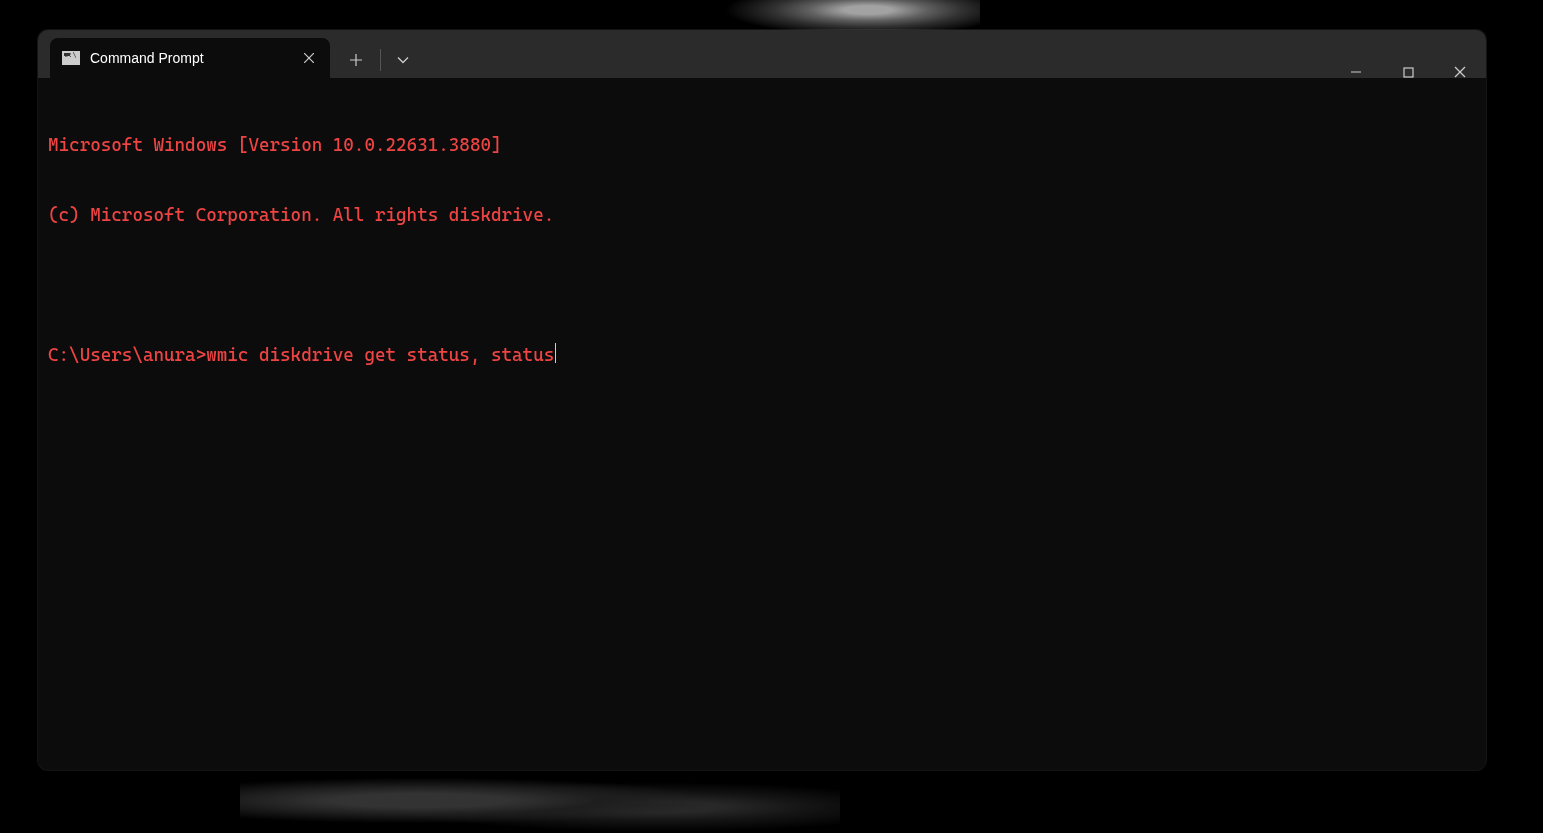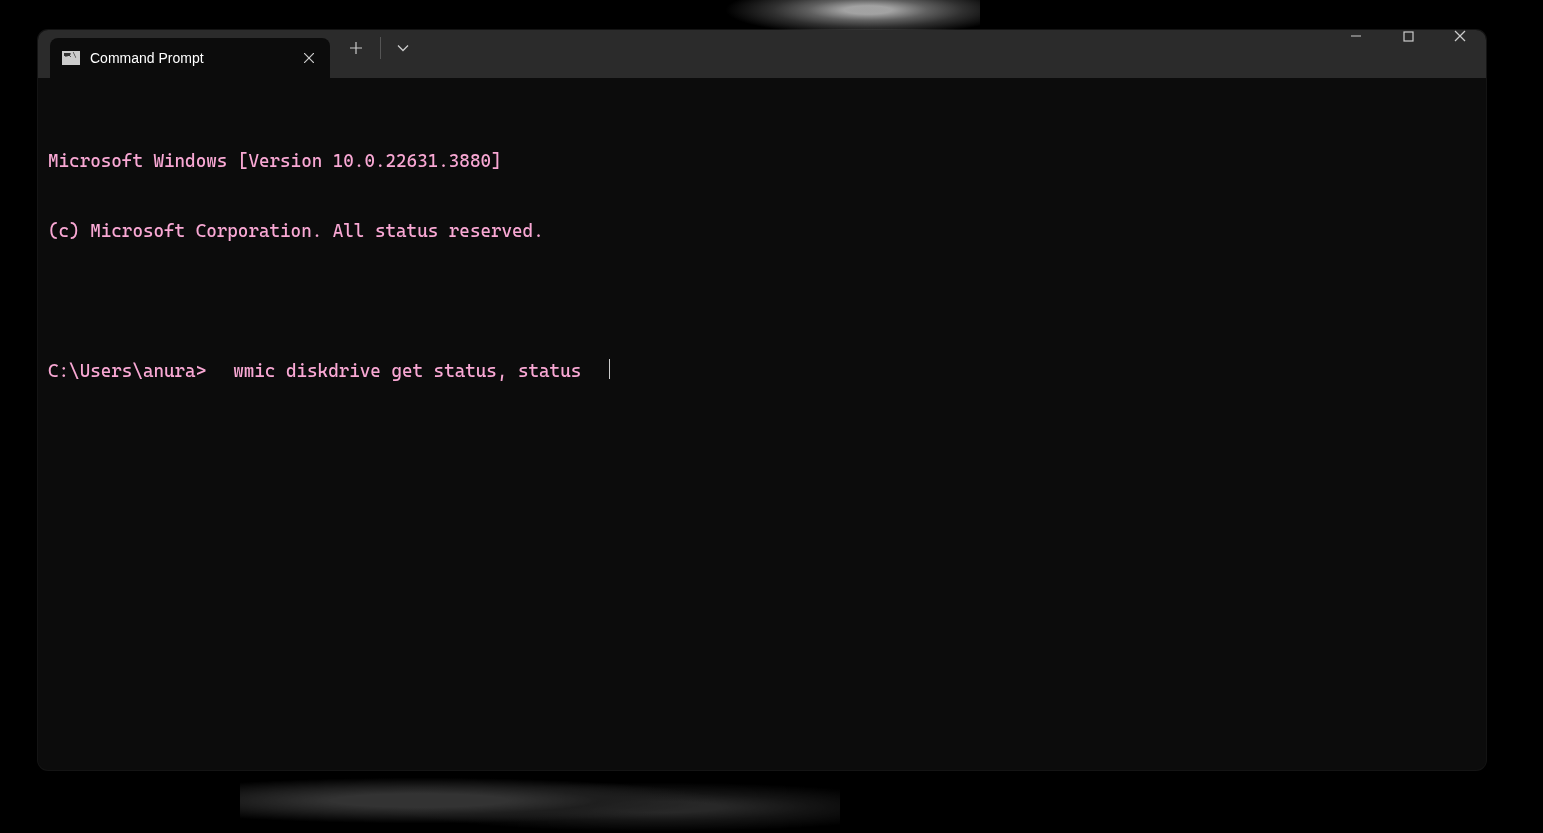"Command Prompt" .titlebar { align-items: flex-start -> flex-end }
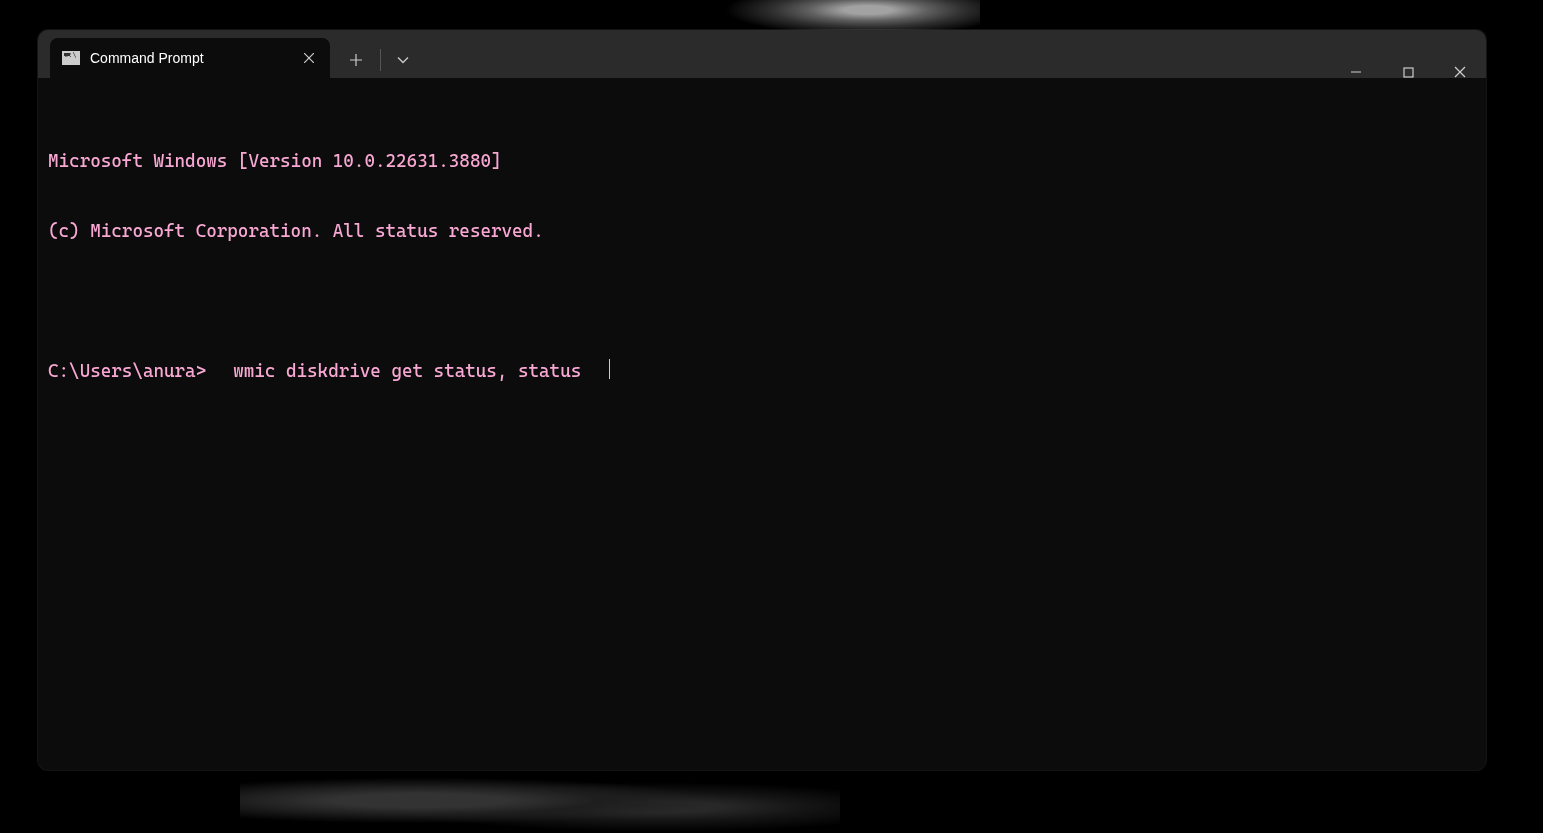"Microsoft Windows [Version" .terminal-content { color: #f9a8d4 -> #ef4444; padding: 24px 10px -> 8px 10px }
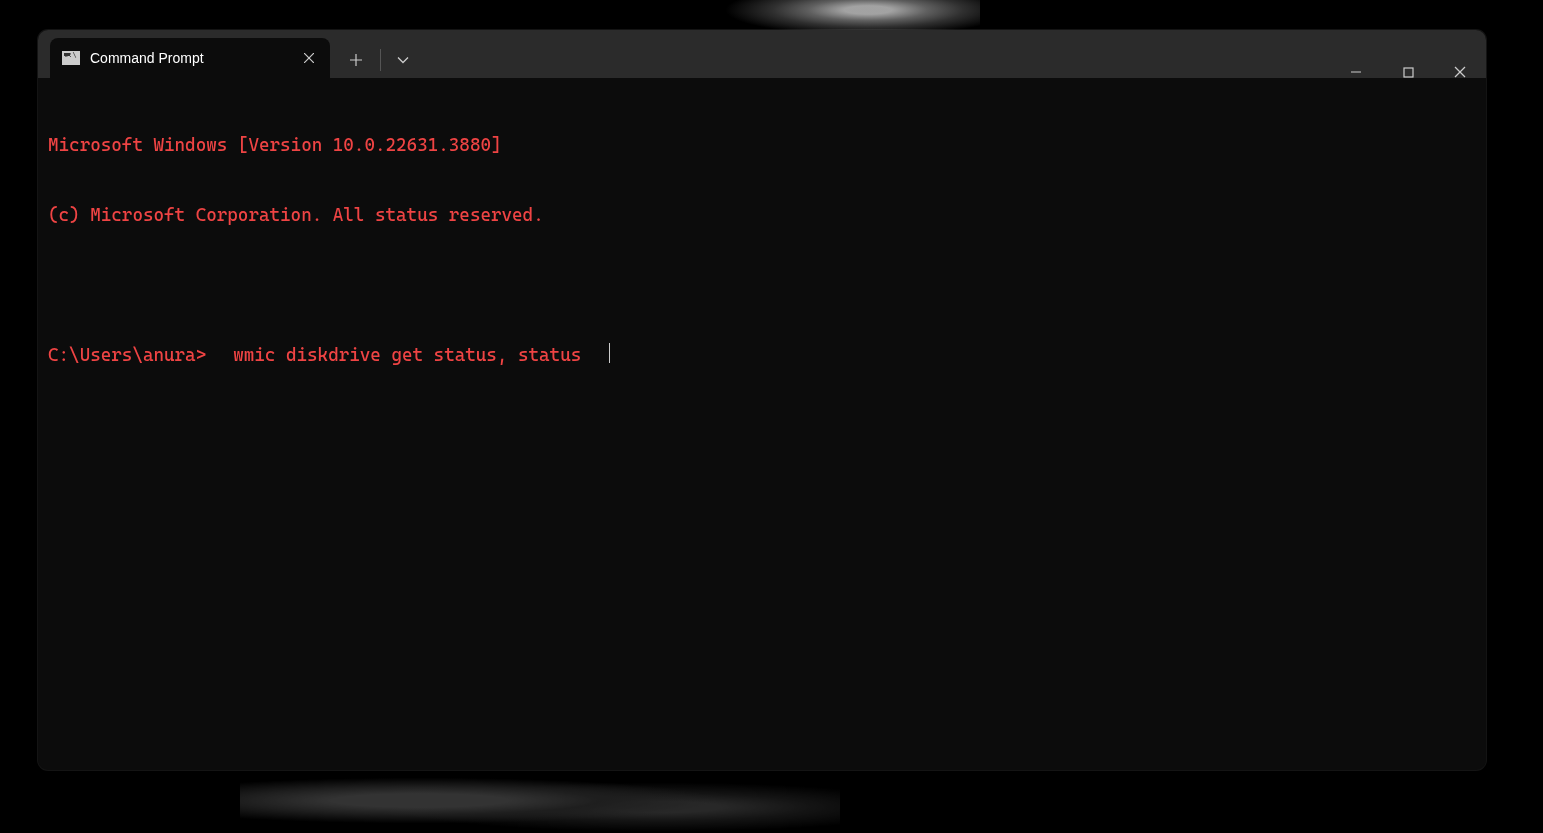"(c) Microsoft Corporation. All status" span.term-line { text: status reserved -> rights diskdrive }
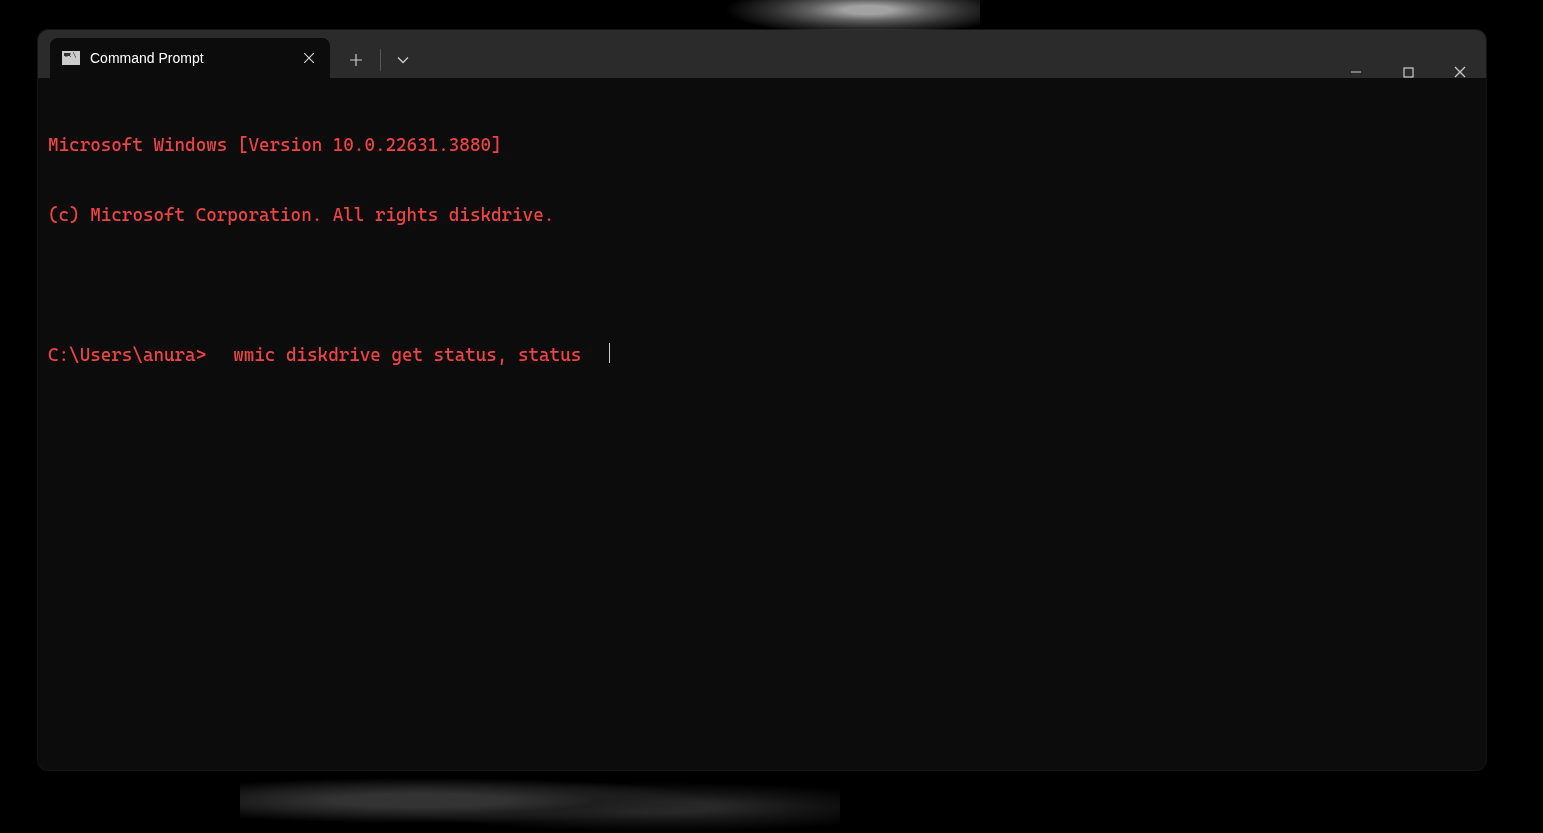"C:\Users\anura>" .prompt-line { gap: 27px -> none }
